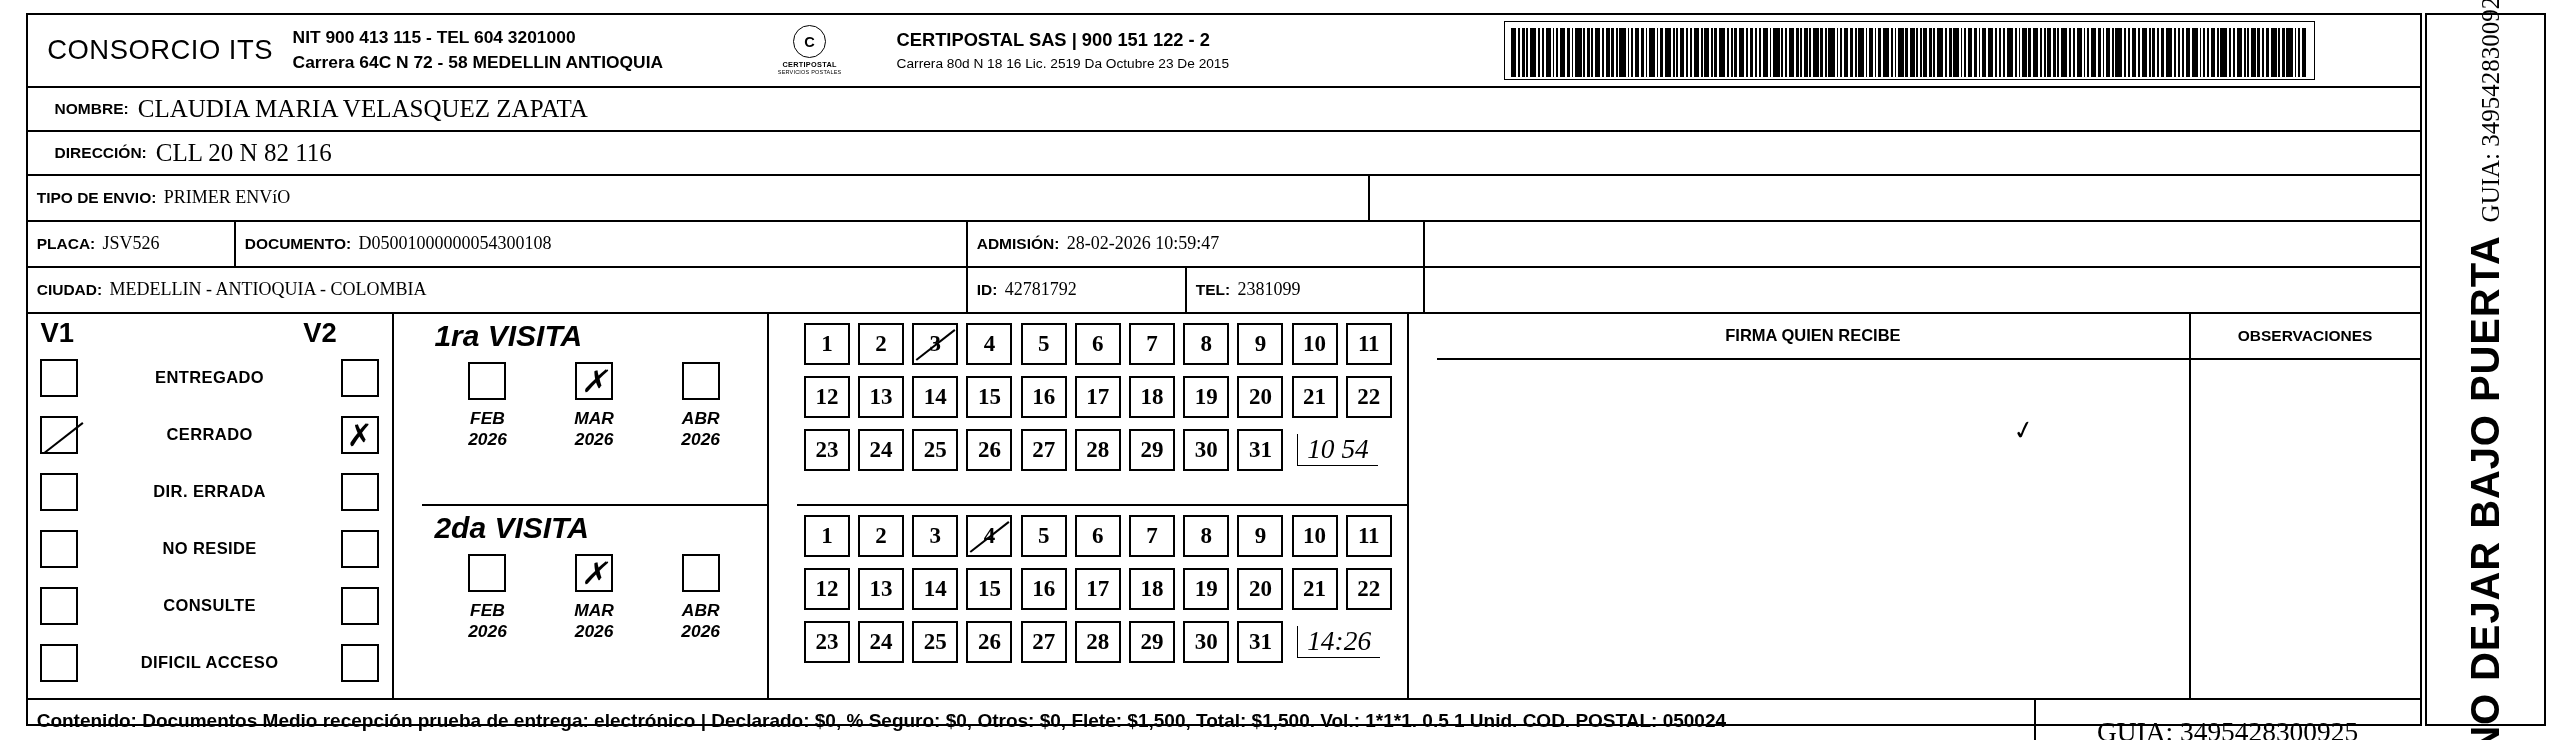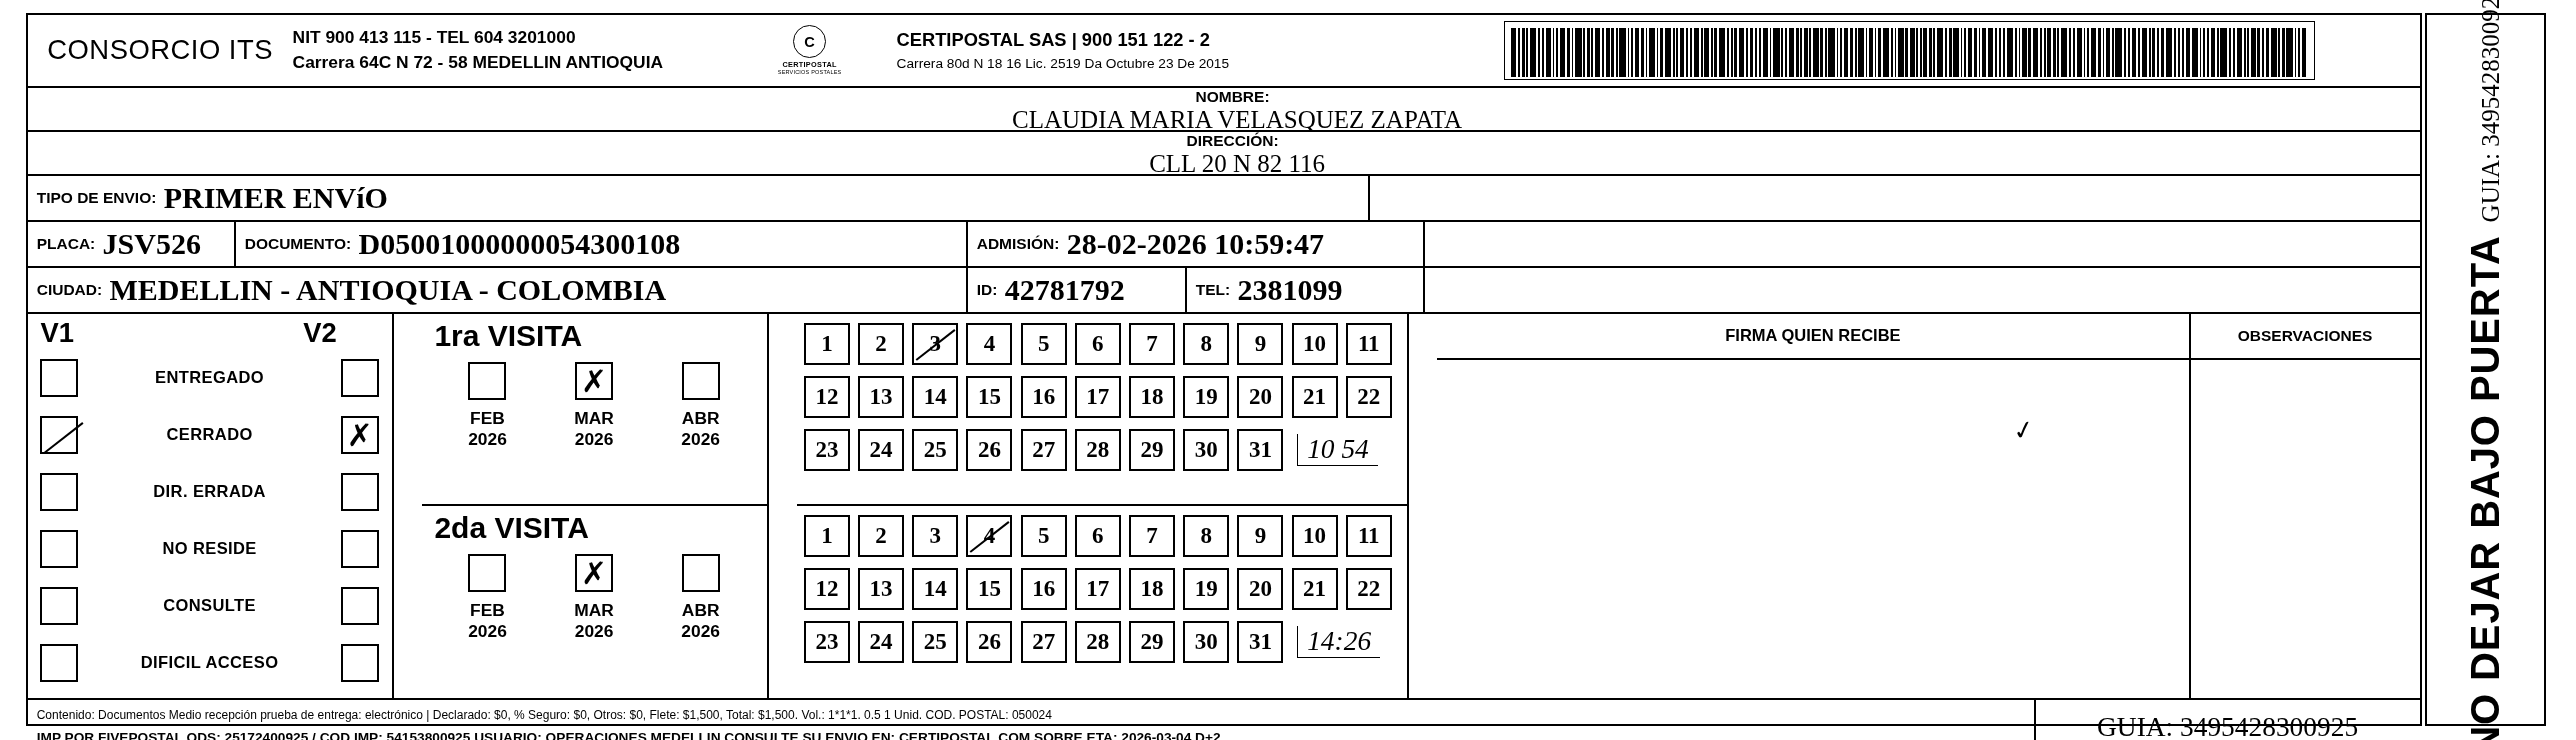"NOMBRE:" .row { flex-direction: column -> none }
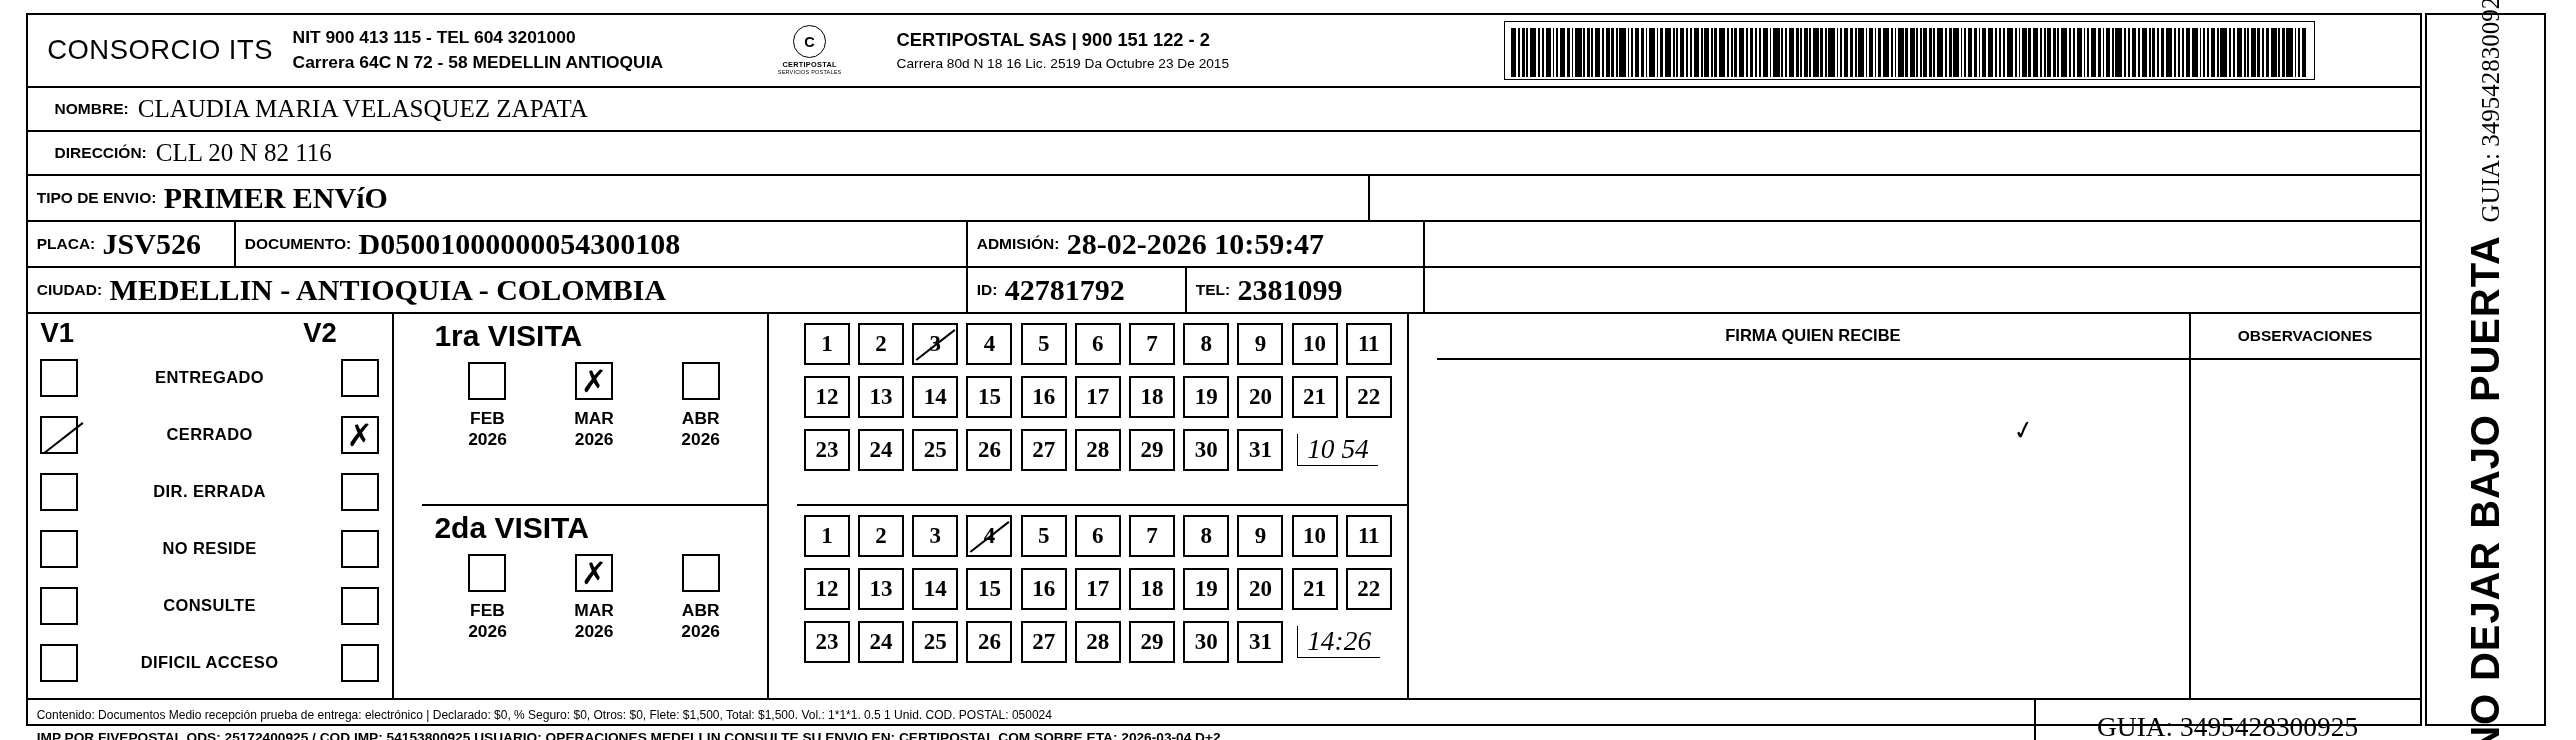"PRIMER ENVíO" .cell .v { font-size: 30px -> 18px; font-weight: bold -> none }
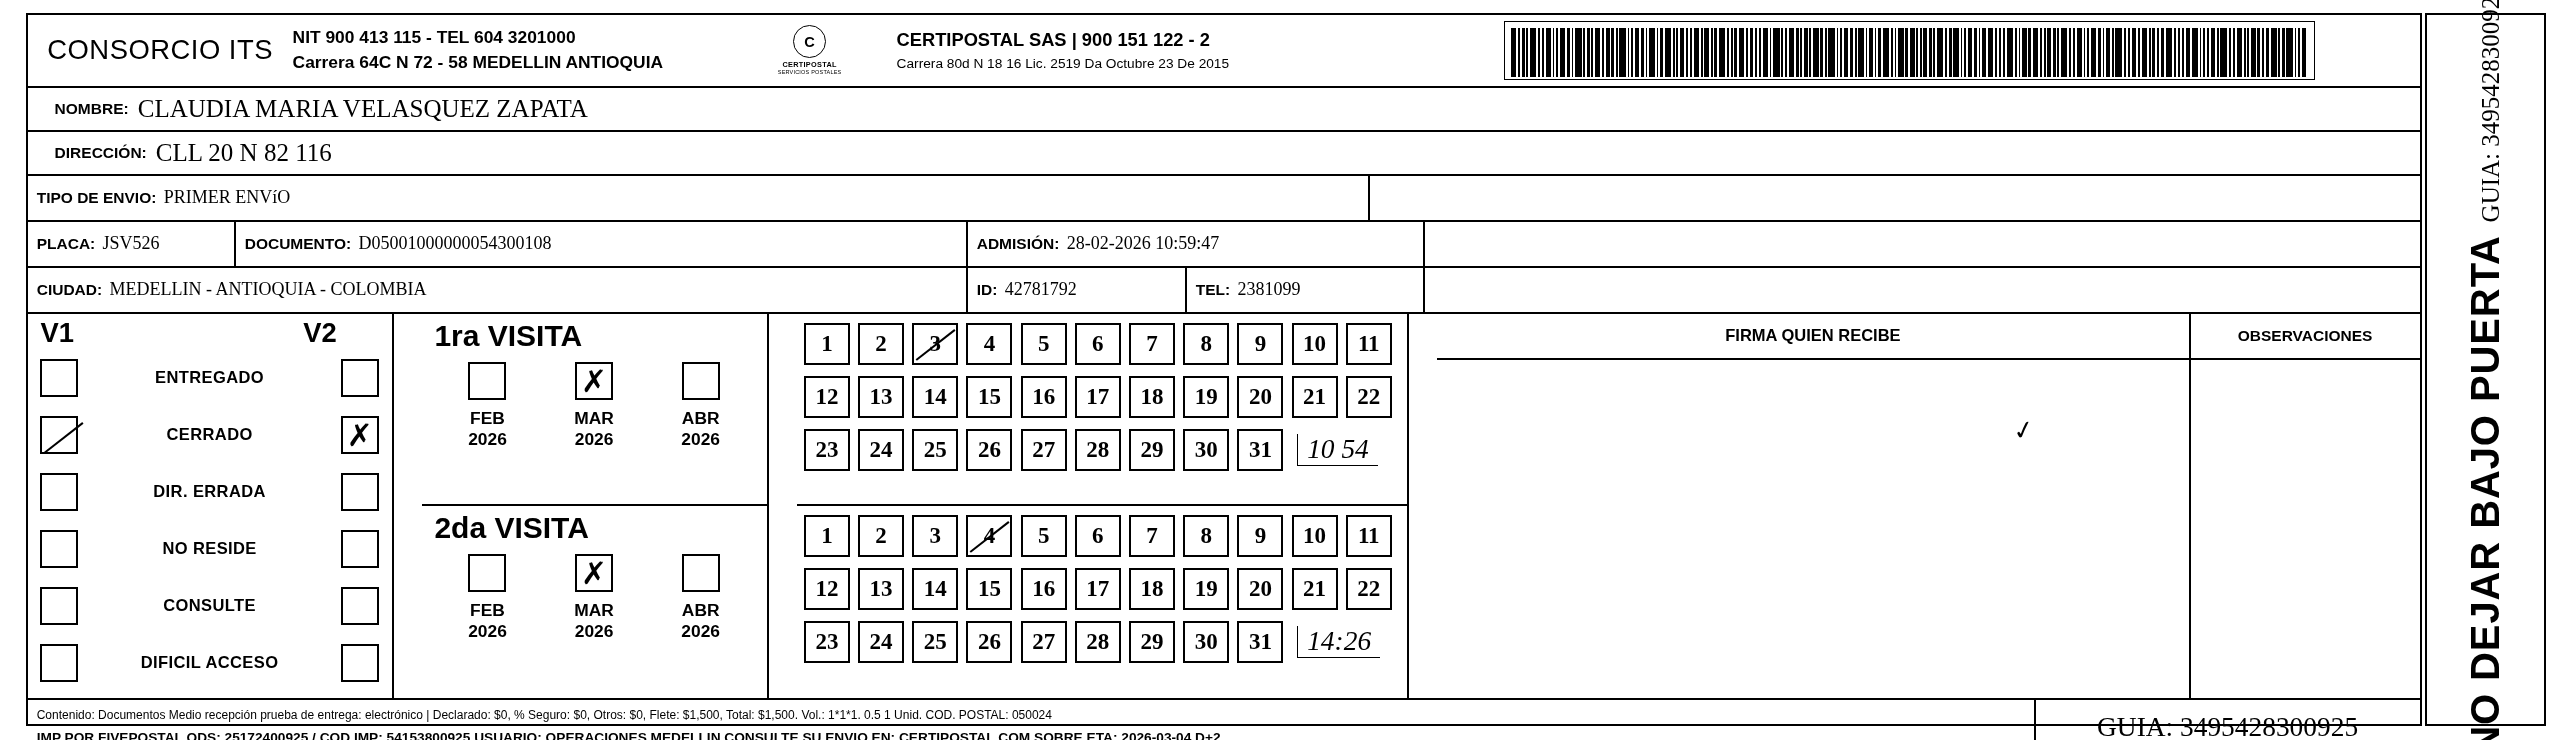"1ra VISITA" .mid-visits { font-style: none -> italic }
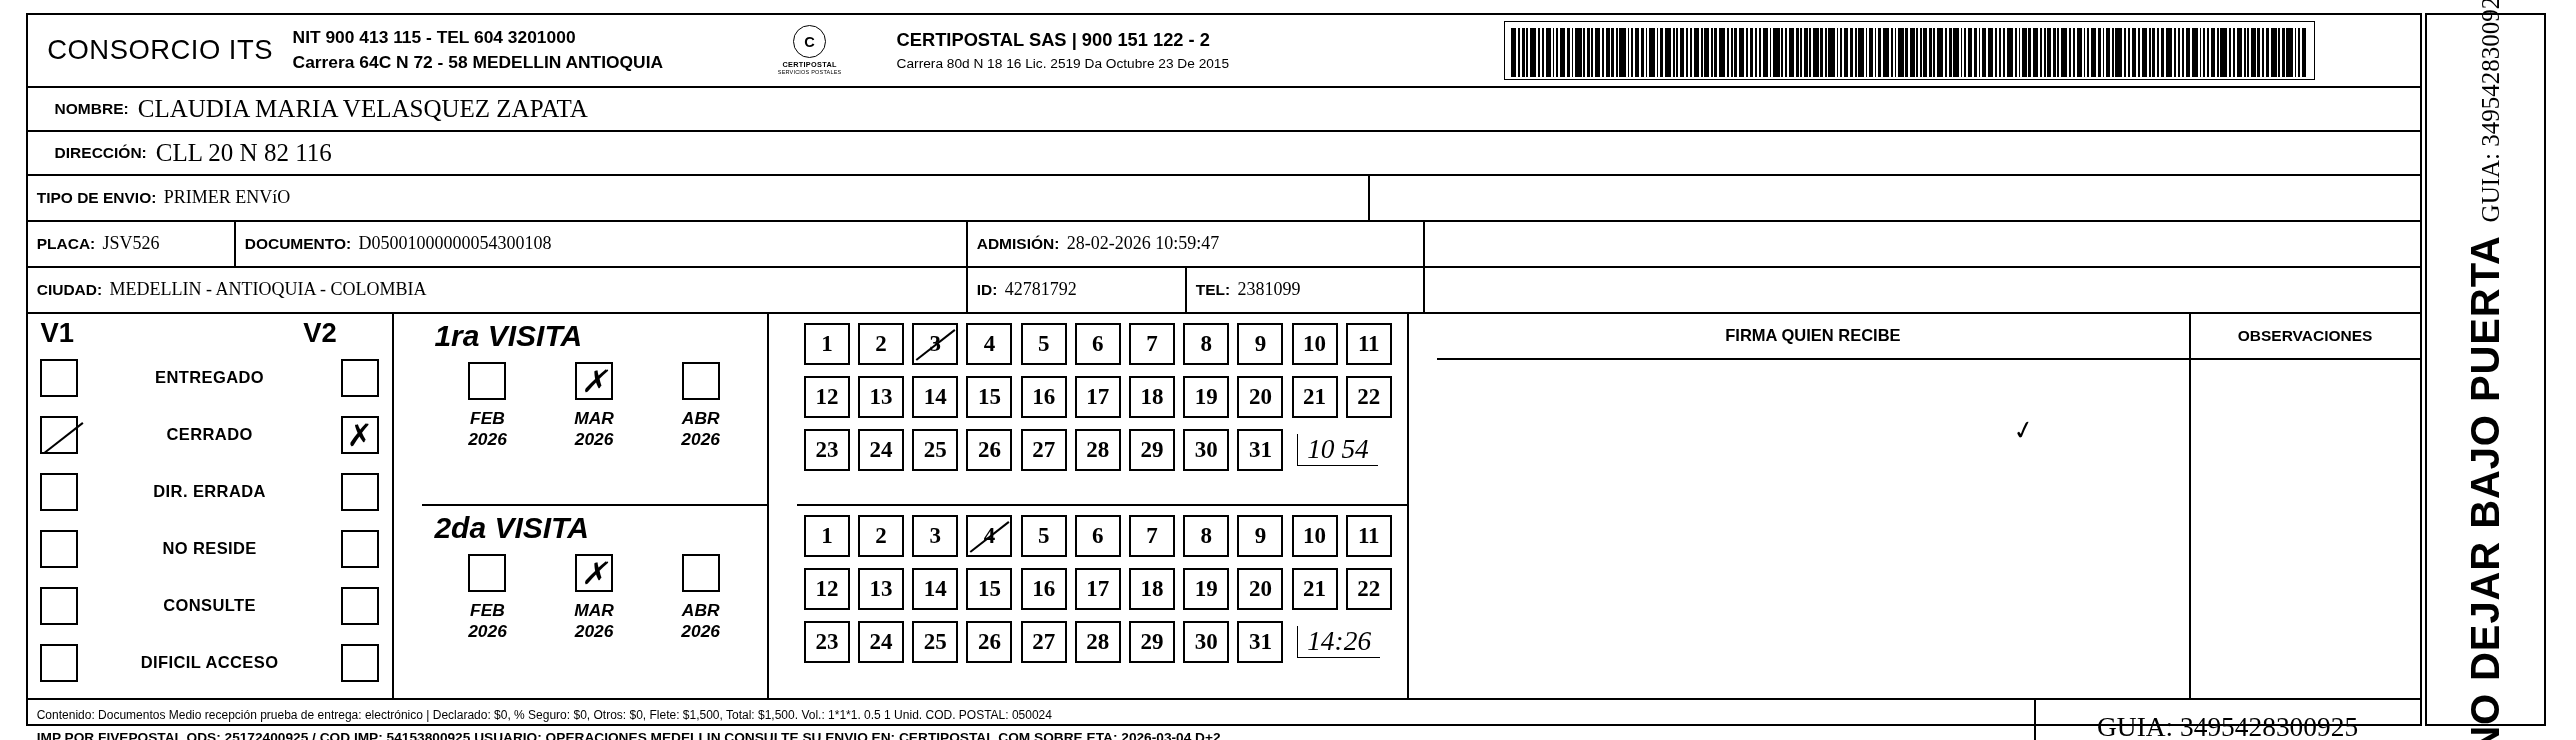"Contenido: Documentos Medio recepción" .foot-left .fl1 { font-size: 12px -> 19px; font-weight: none -> bold }
